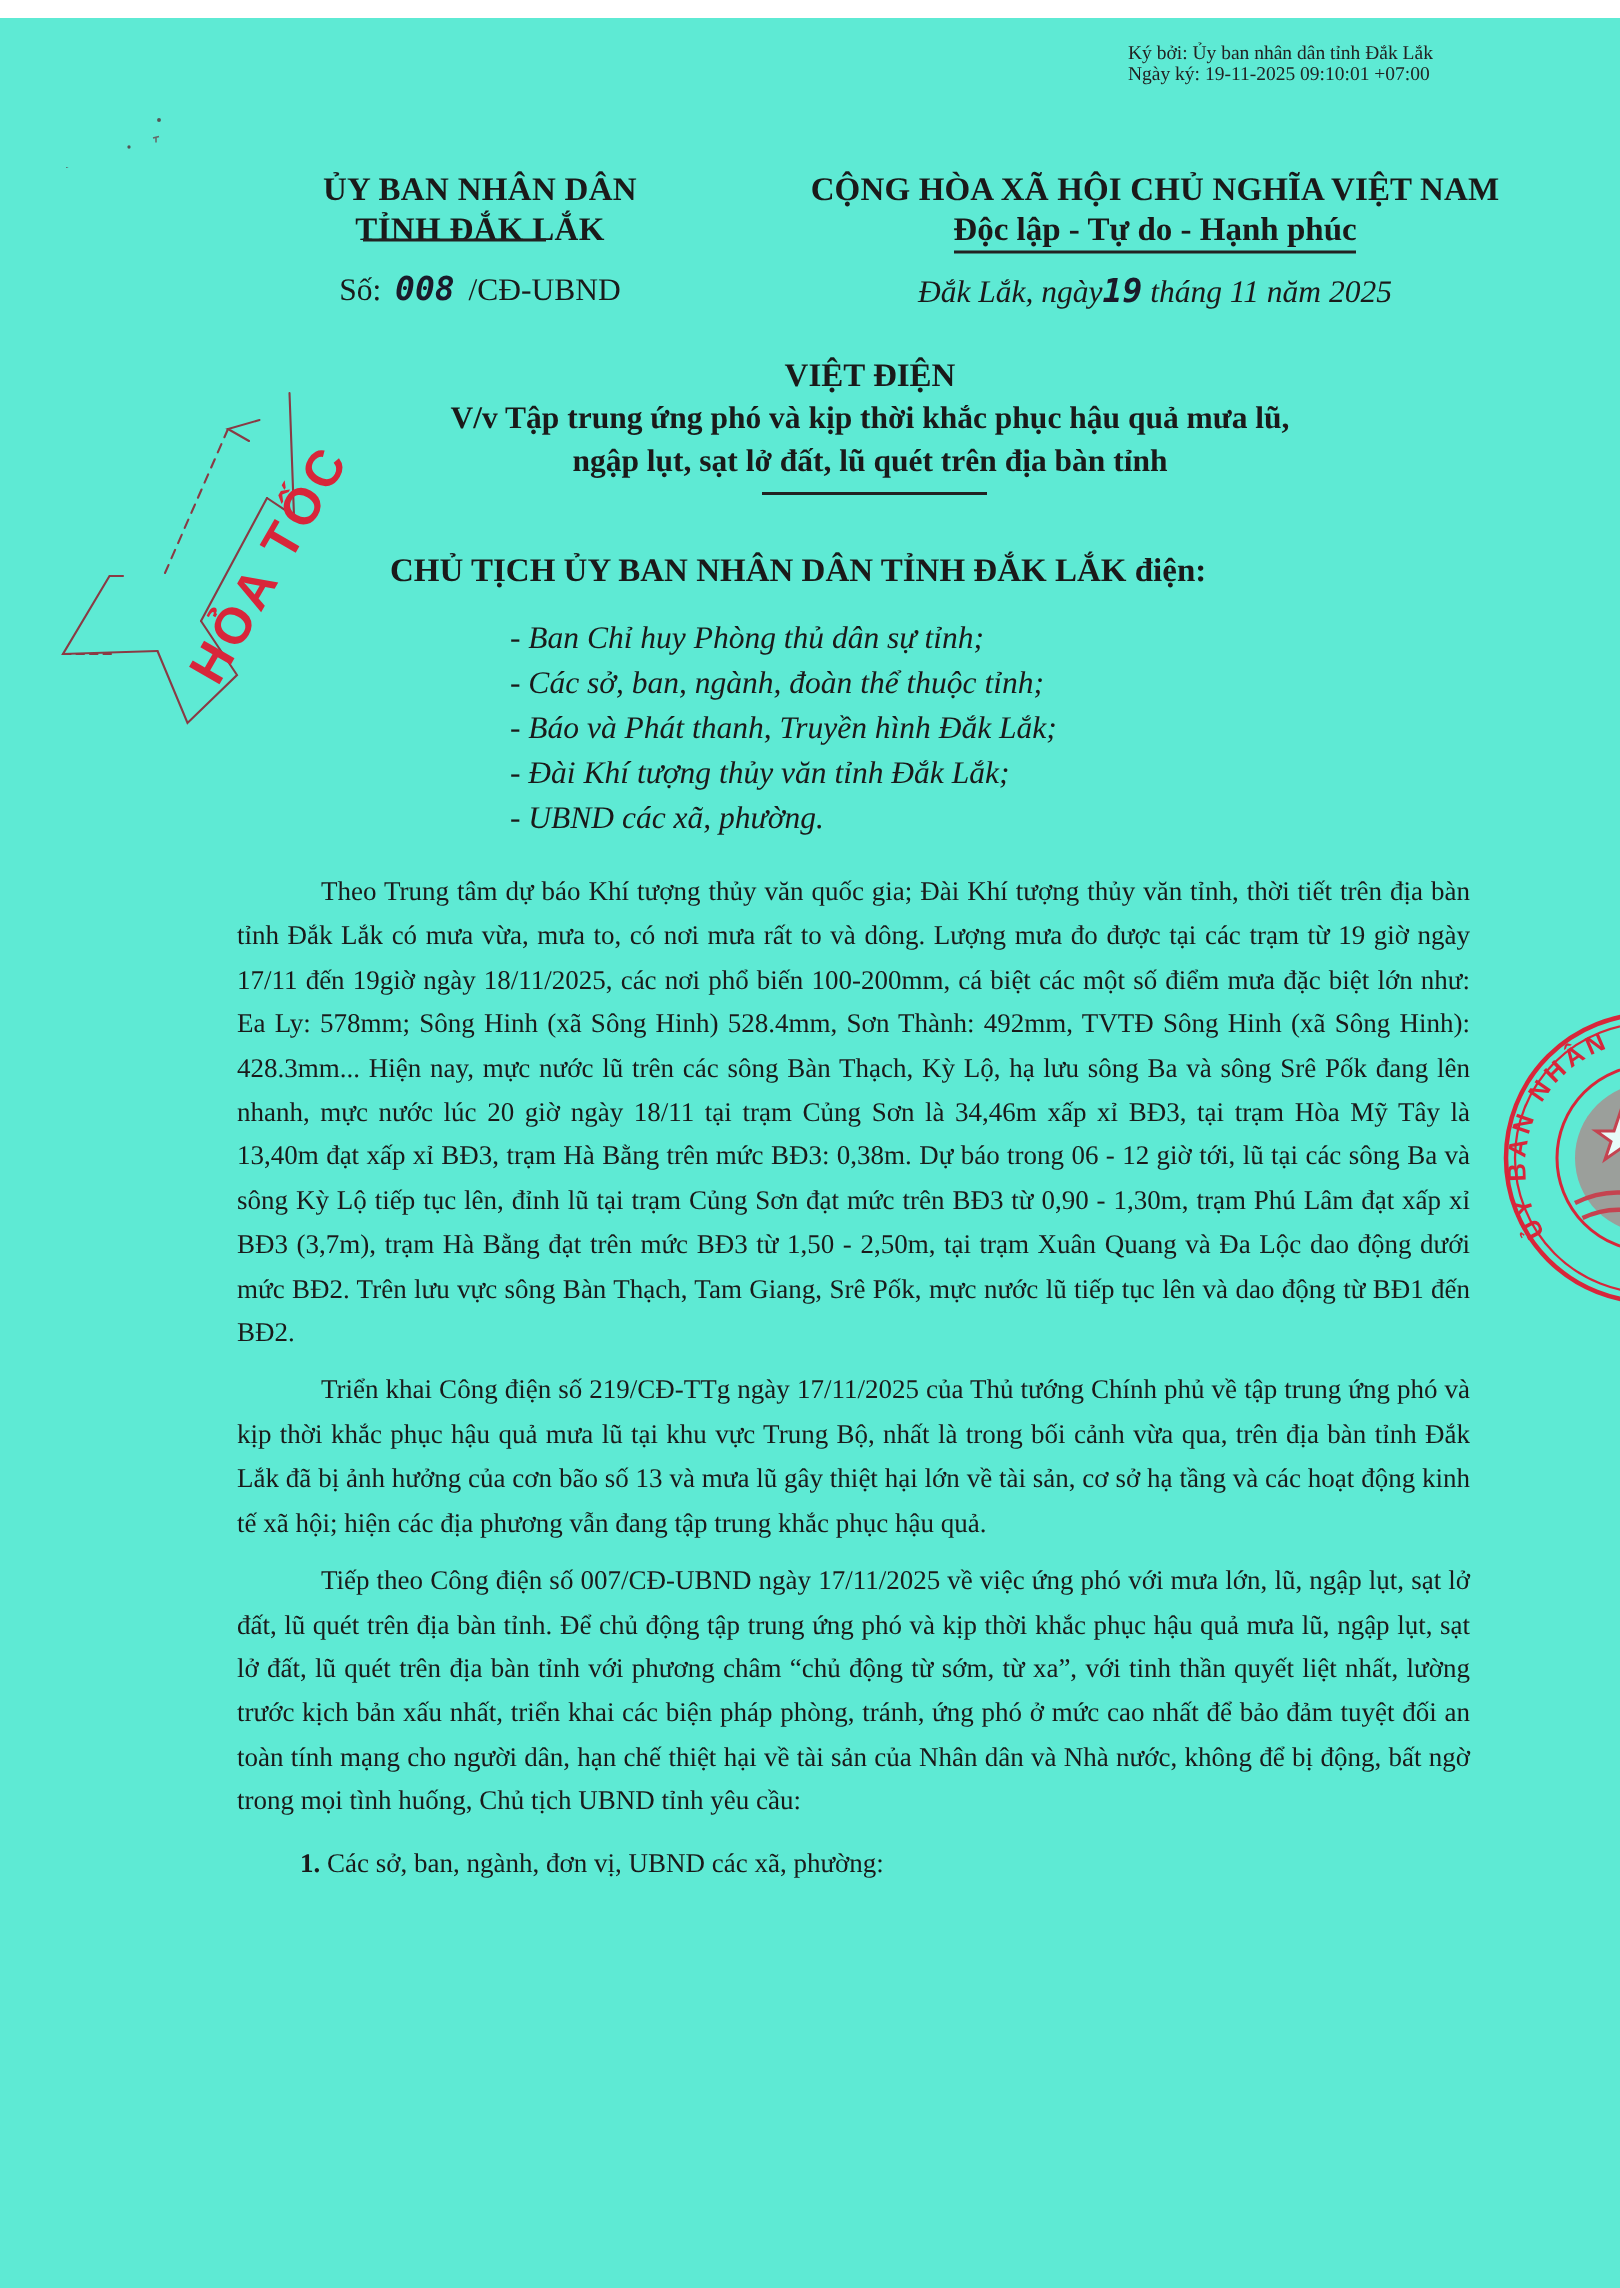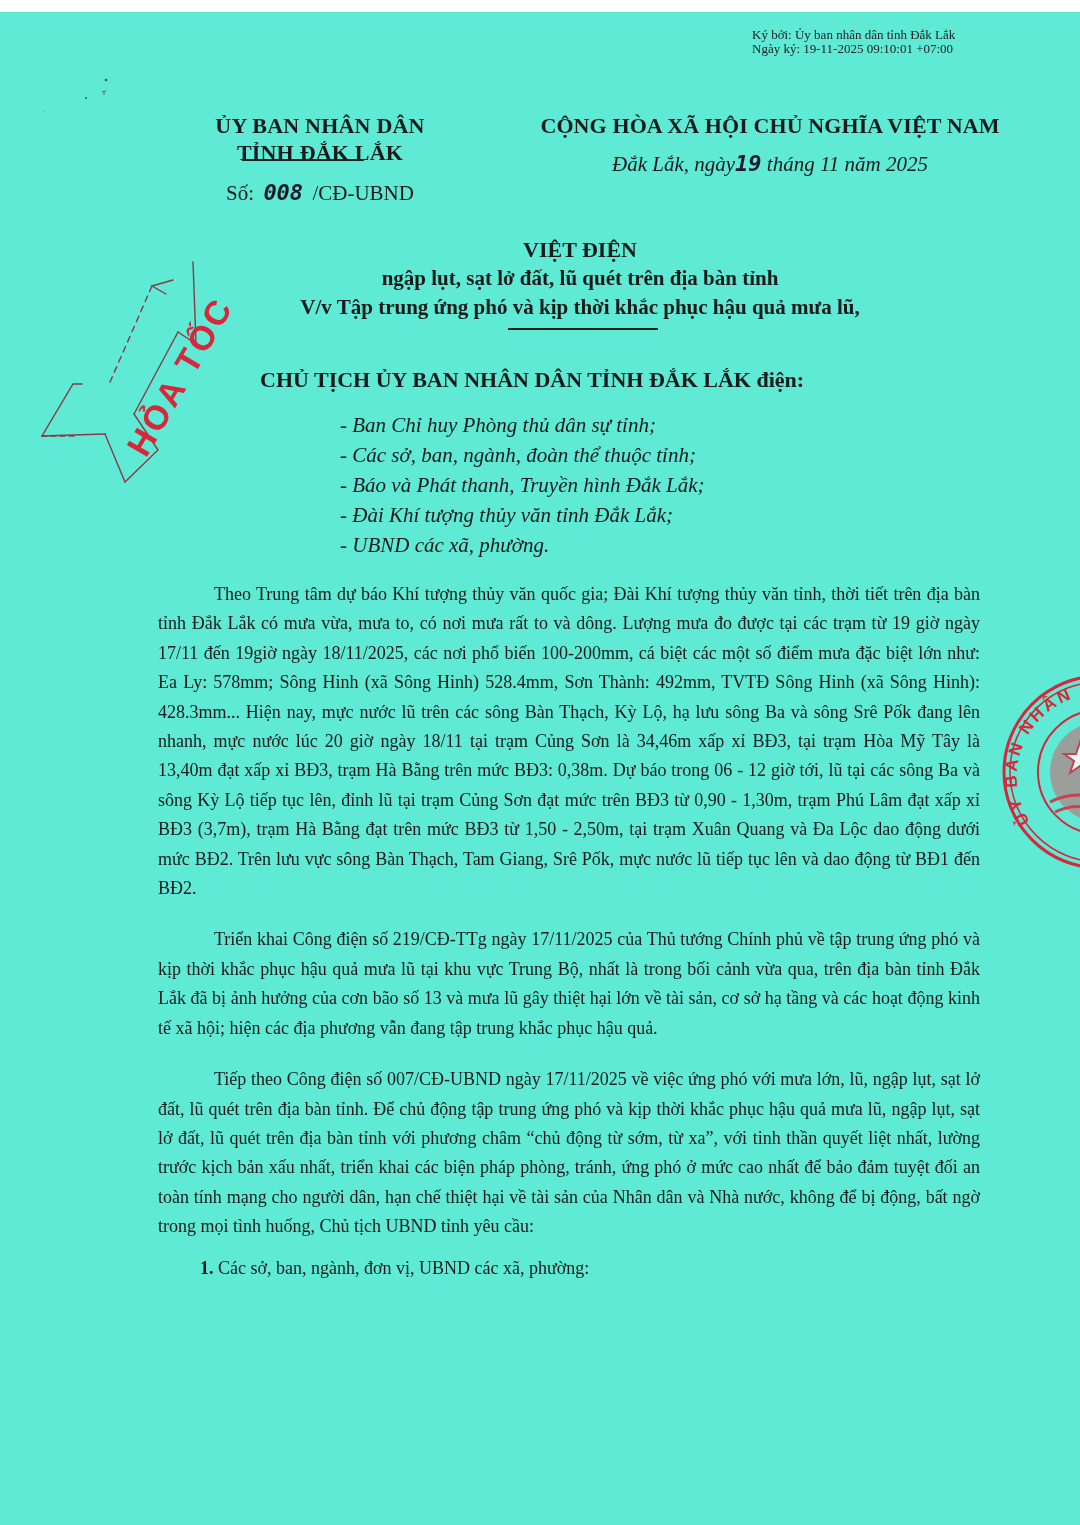"Độc lập - Tự do" div.motto { html: none -> <div>Độc lập - Tự do - Hạnh phúc</div> }
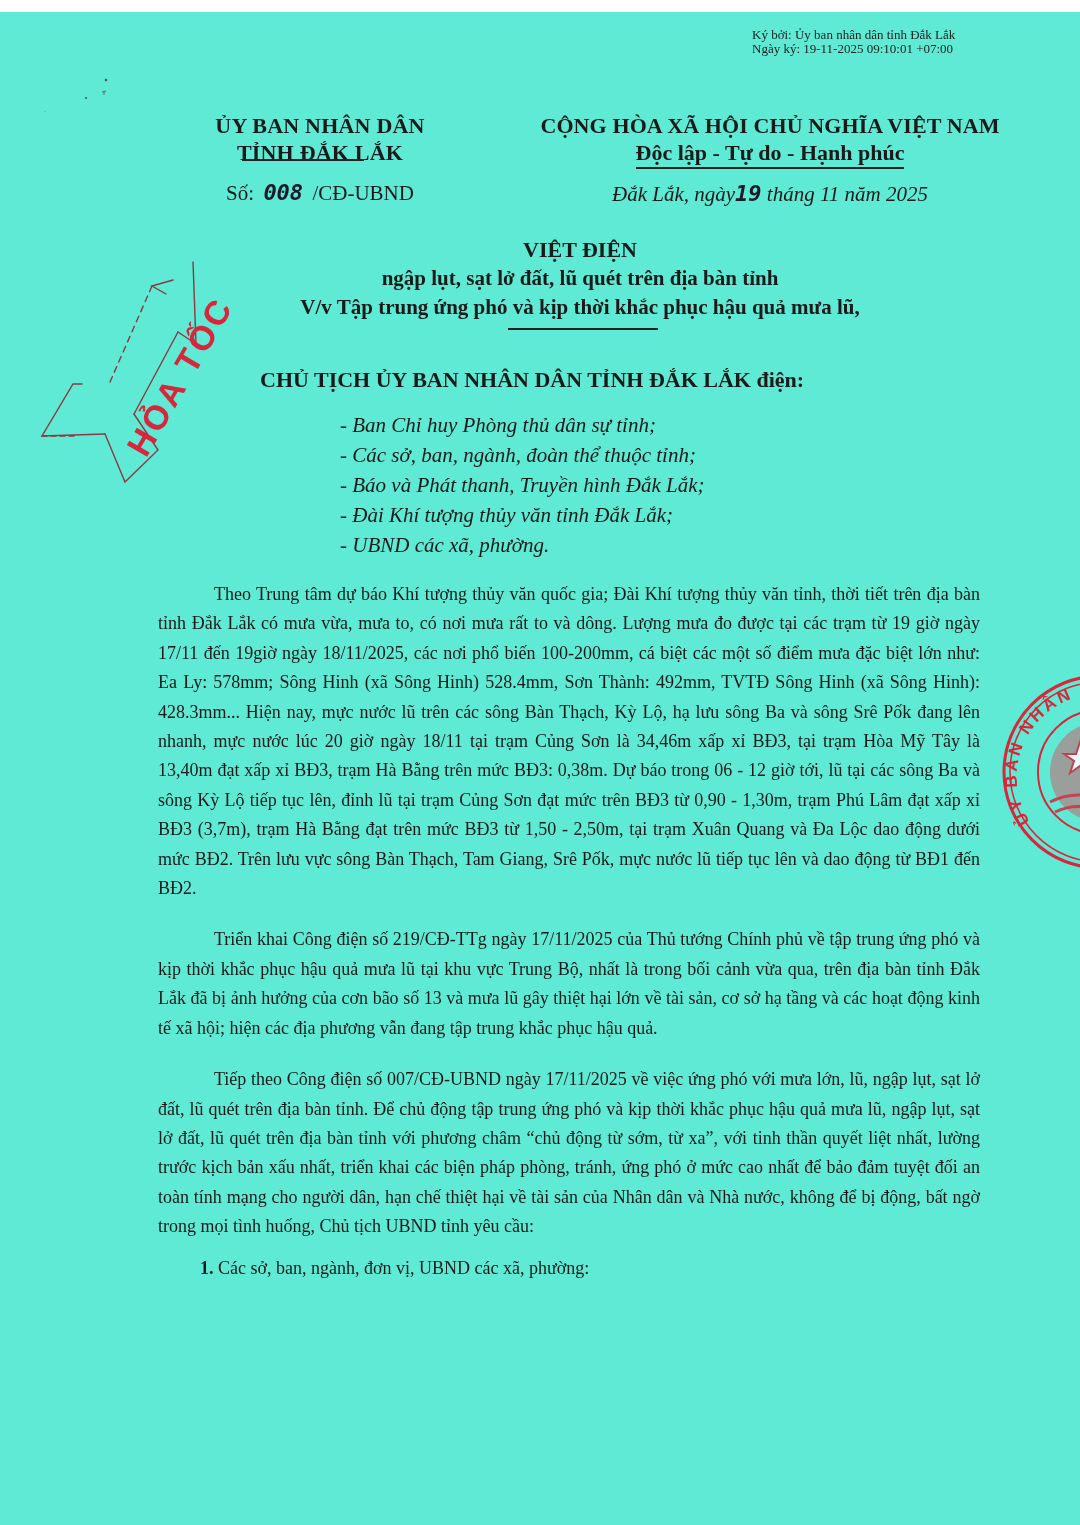"ngập lụt, sạt lở đất," div.subject { order: before "V/v Tập trung ứng phó" -> after "V/v Tập trung ứng phó" }
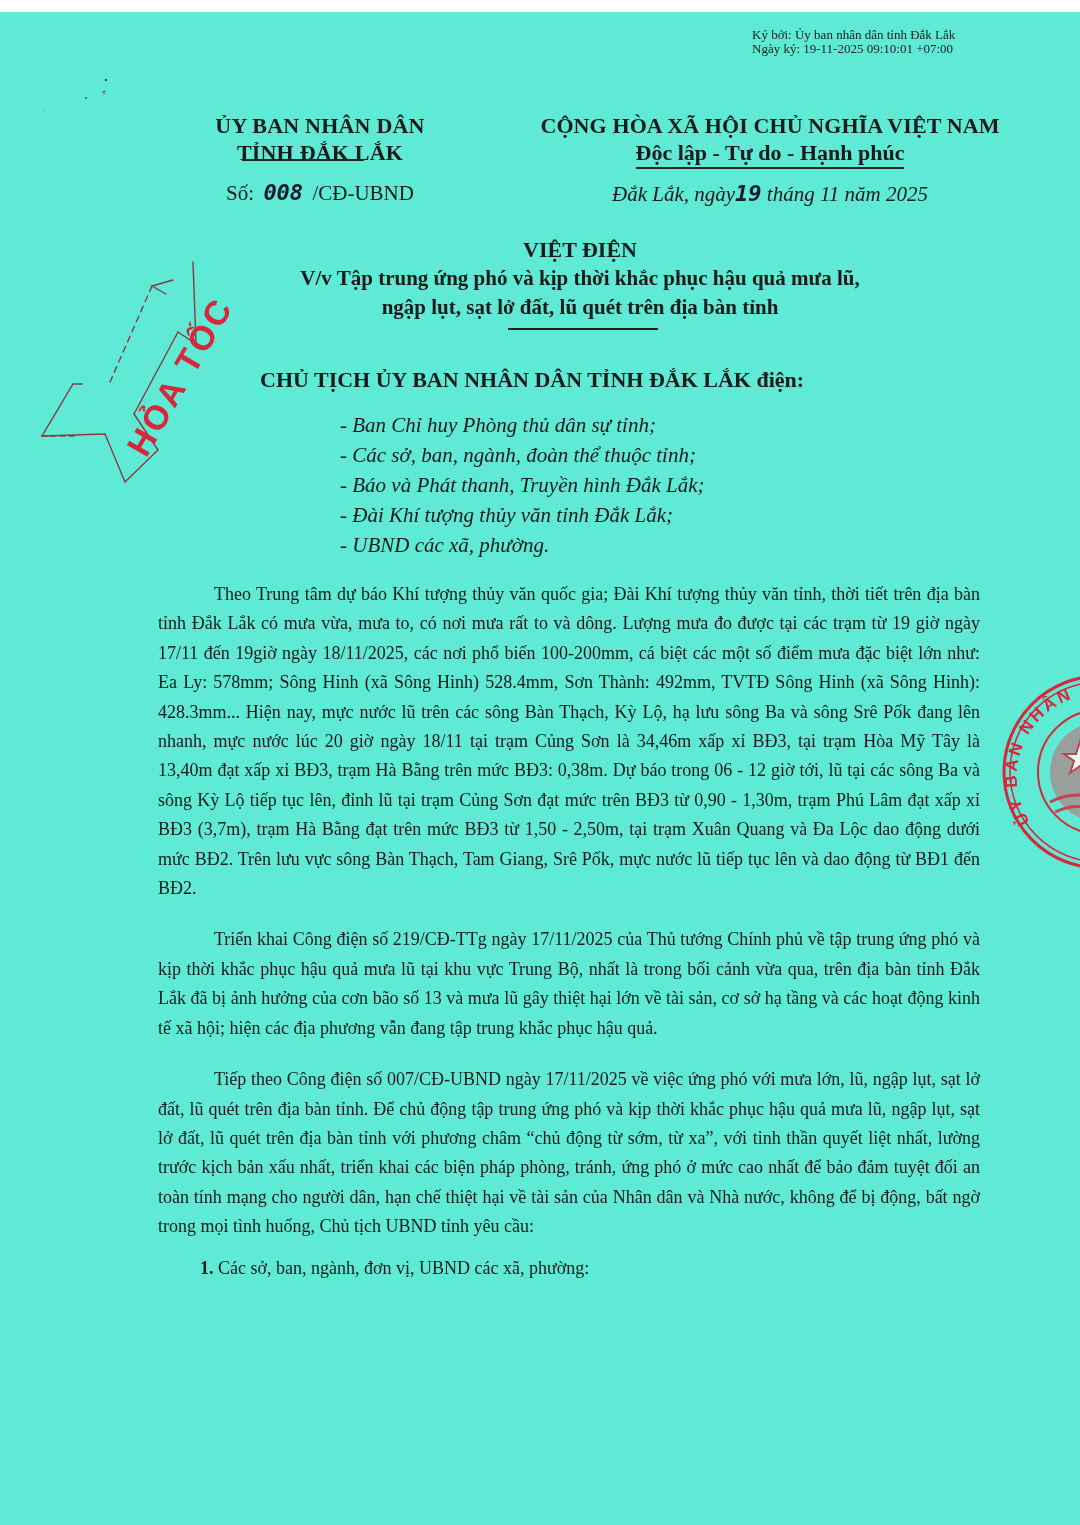"Triển khai Công điện số" .body-text p + p { margin-top: 22px -> 9px }
